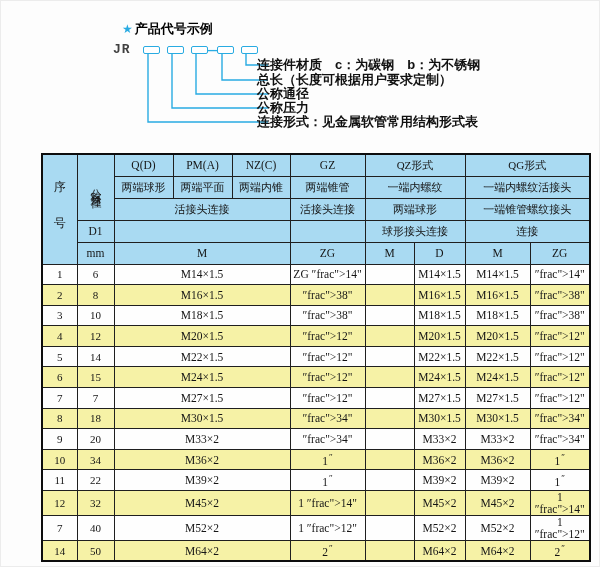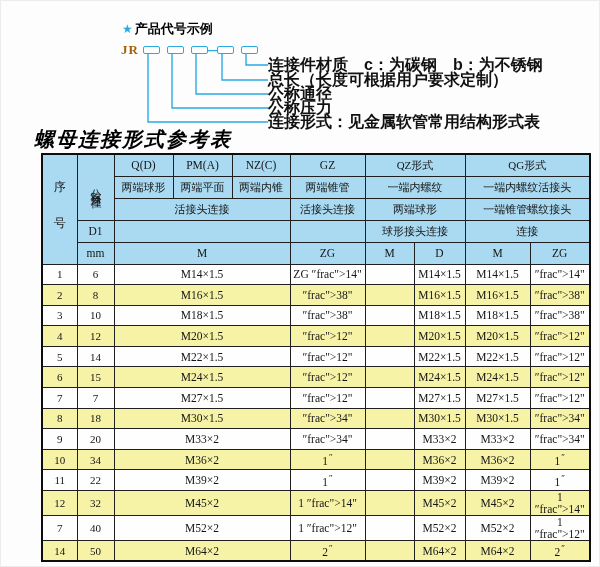"JR" .jr { color: #a16207 -> #404040; font-family: Liberation Serif, serif -> Liberation Mono, monospace; left: 120px -> 112px }
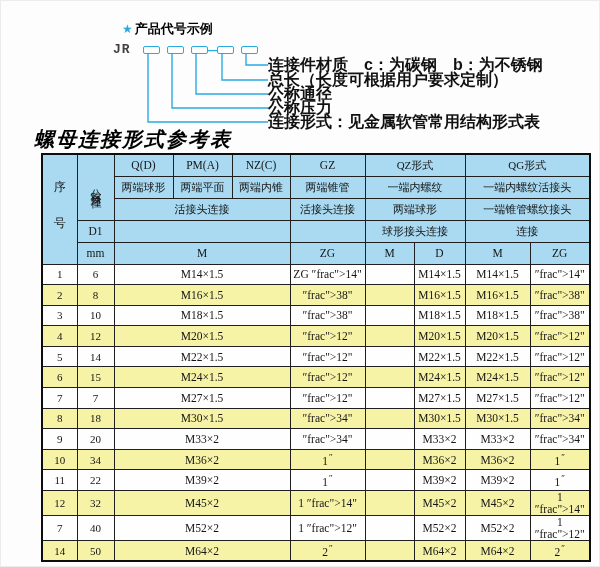"连接件材质 c：为碳钢 b：为不锈钢" .dlabel { font-size: 16px -> 13px; left: 267px -> 256px }
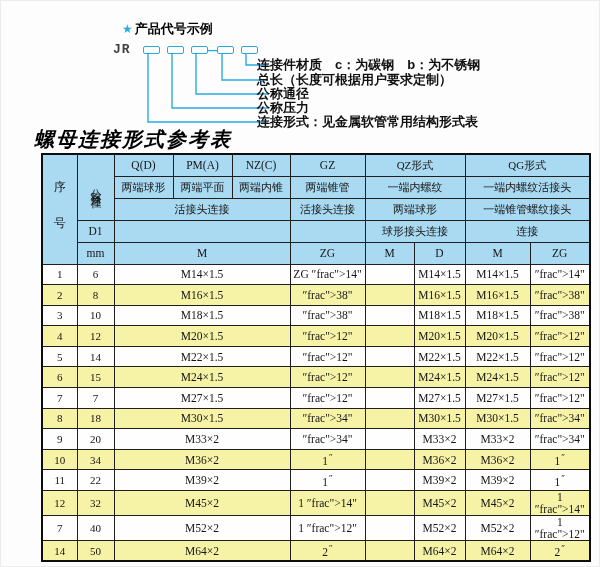"螺母连接形式参考表" div.table-title { html: <div>螺母连接形式参考表</div> -> none }
